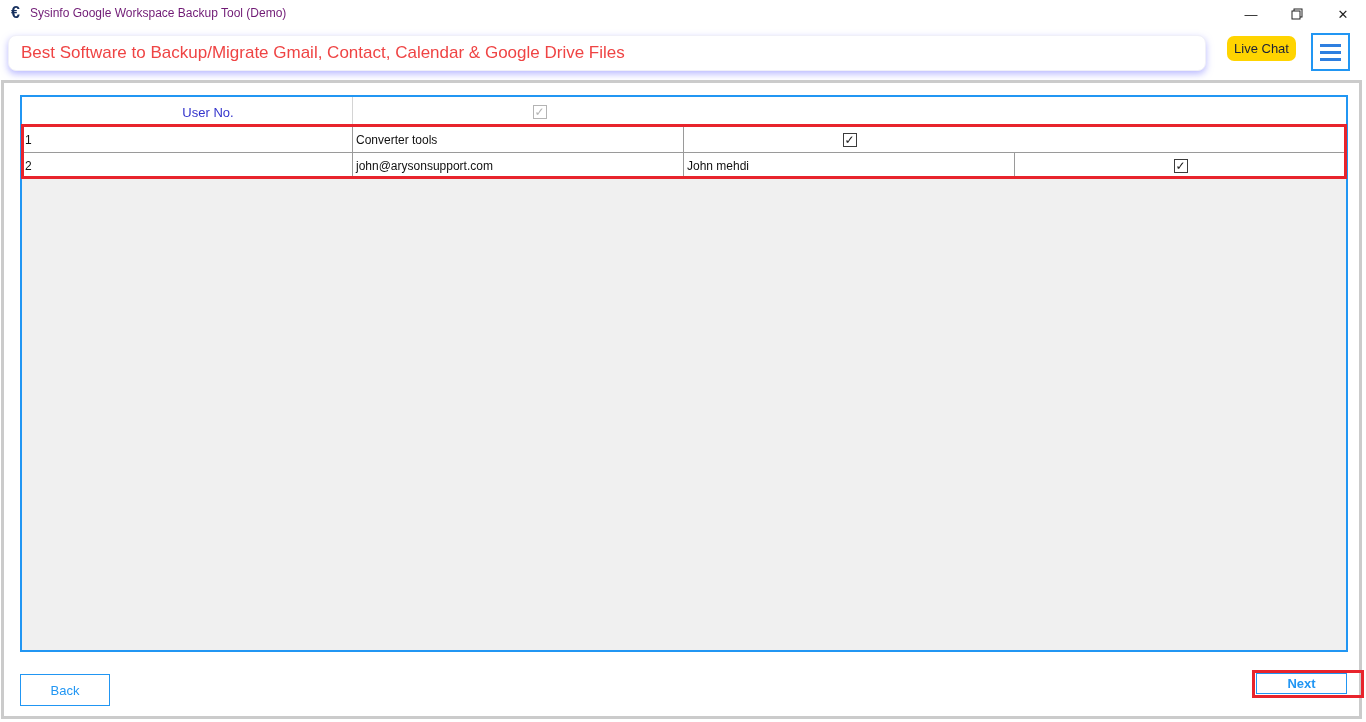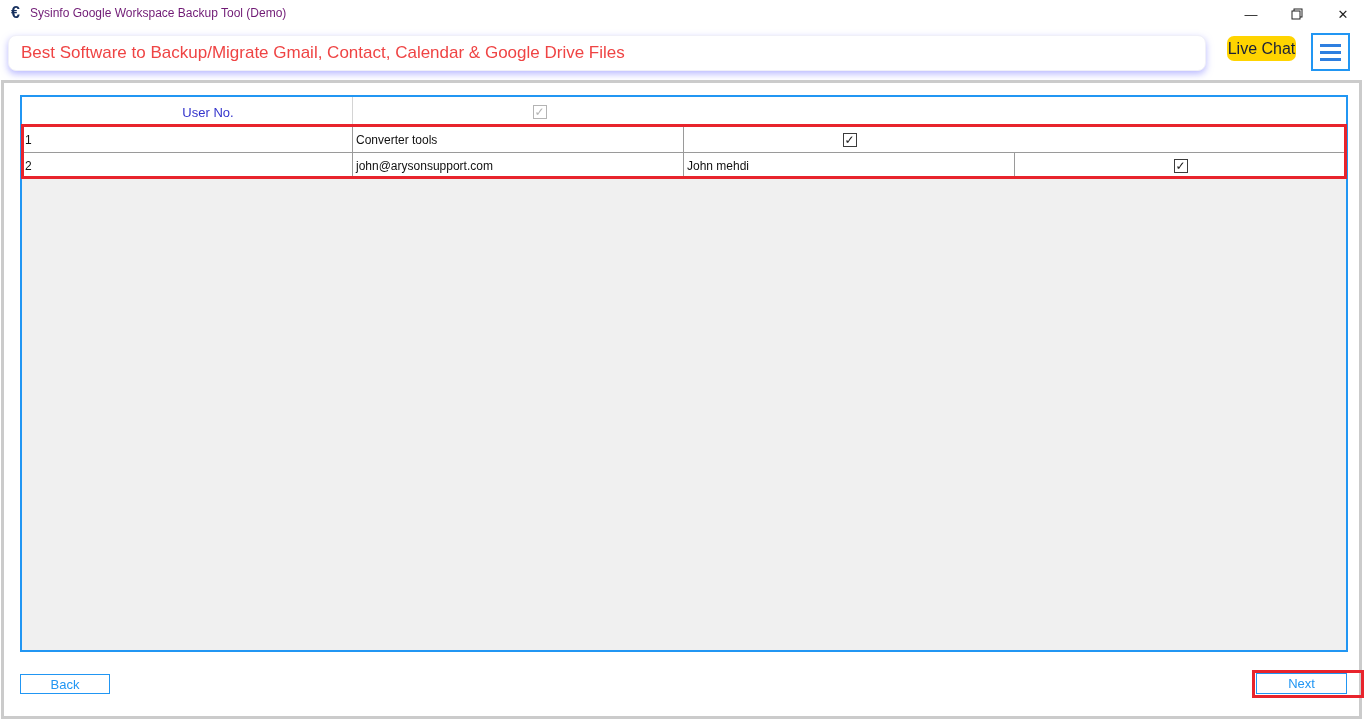"Live Chat" .live-chat { font-size: 16px -> 13px }
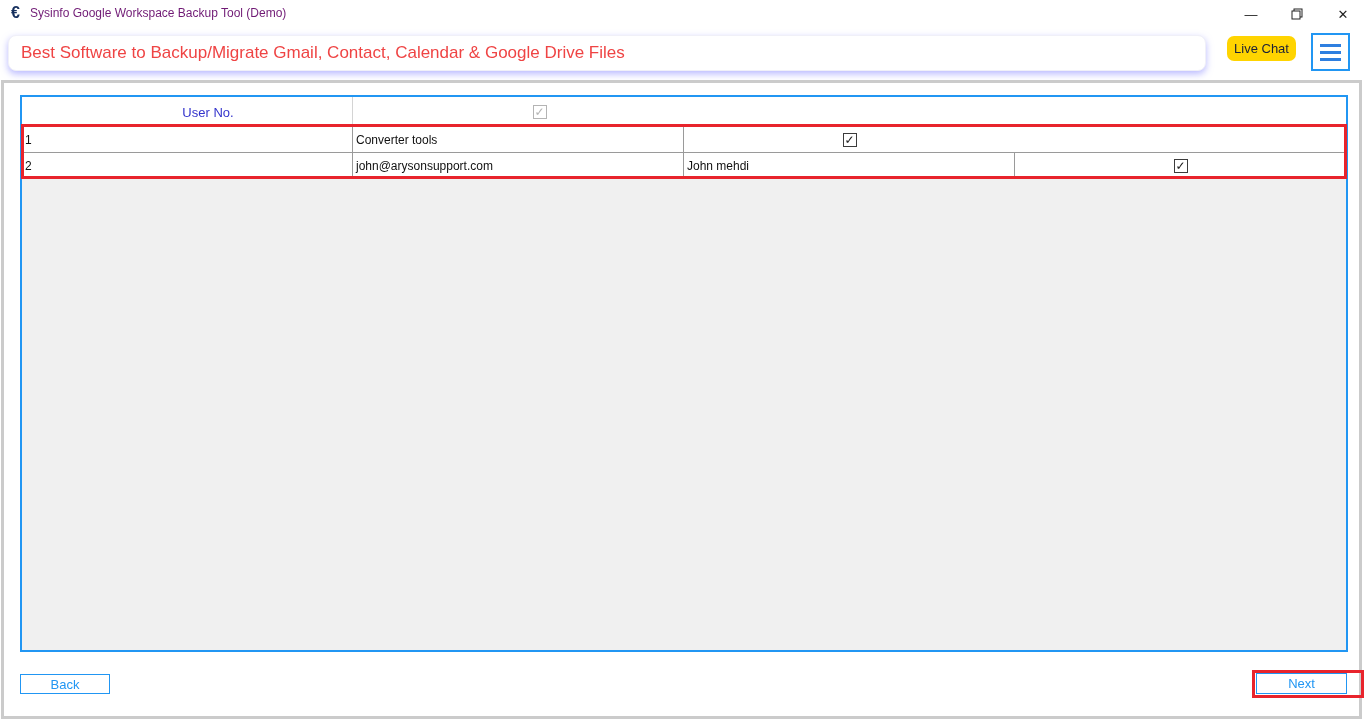"Back" .nav-btn { height: 20px -> 32px }
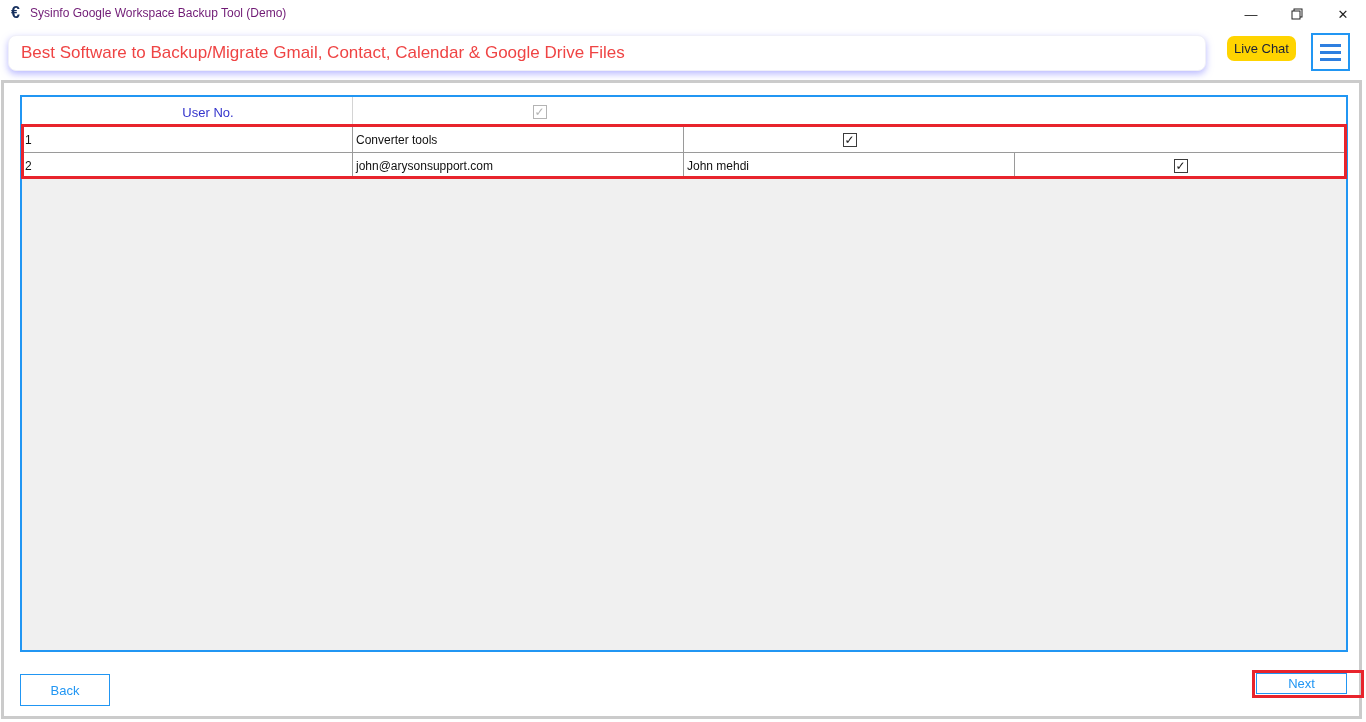"Next" .next-btn { font-weight: none -> bold }
